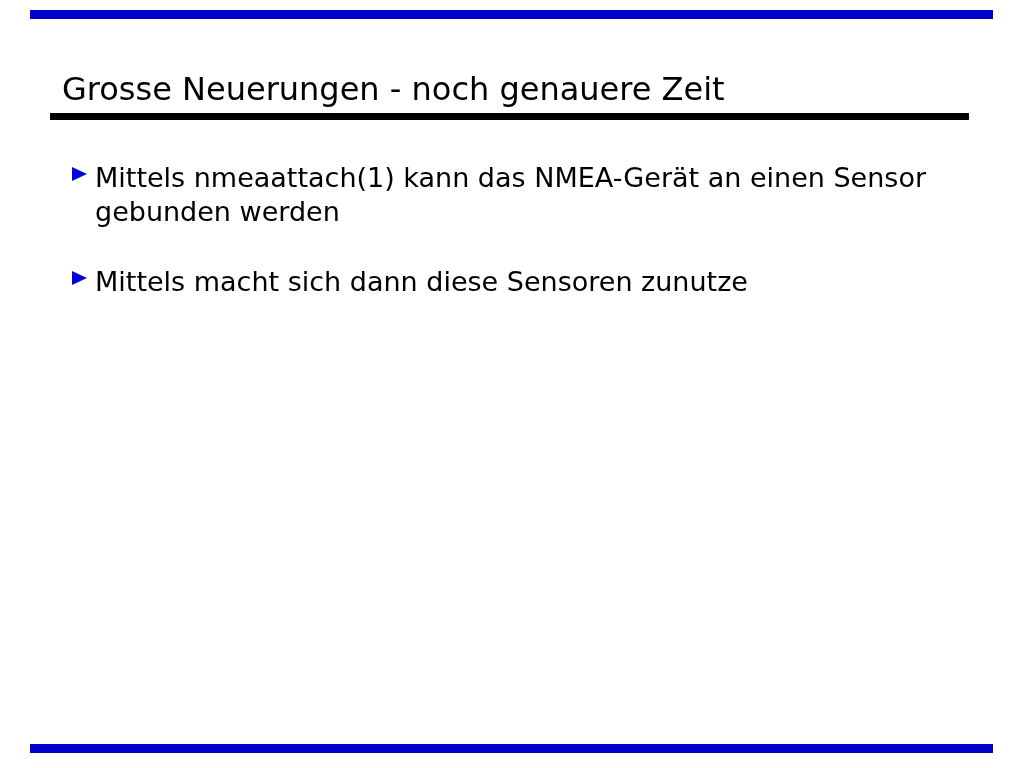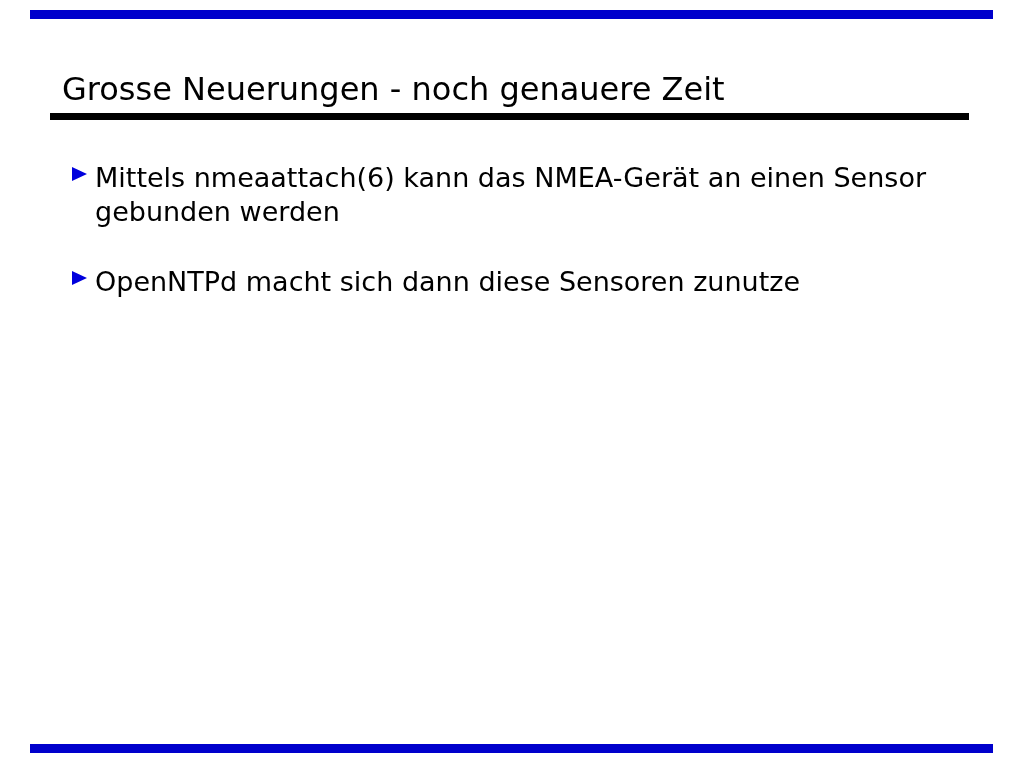"Mittels nmeaattach(6) kann das" span.txt { text: 6 -> 1 }
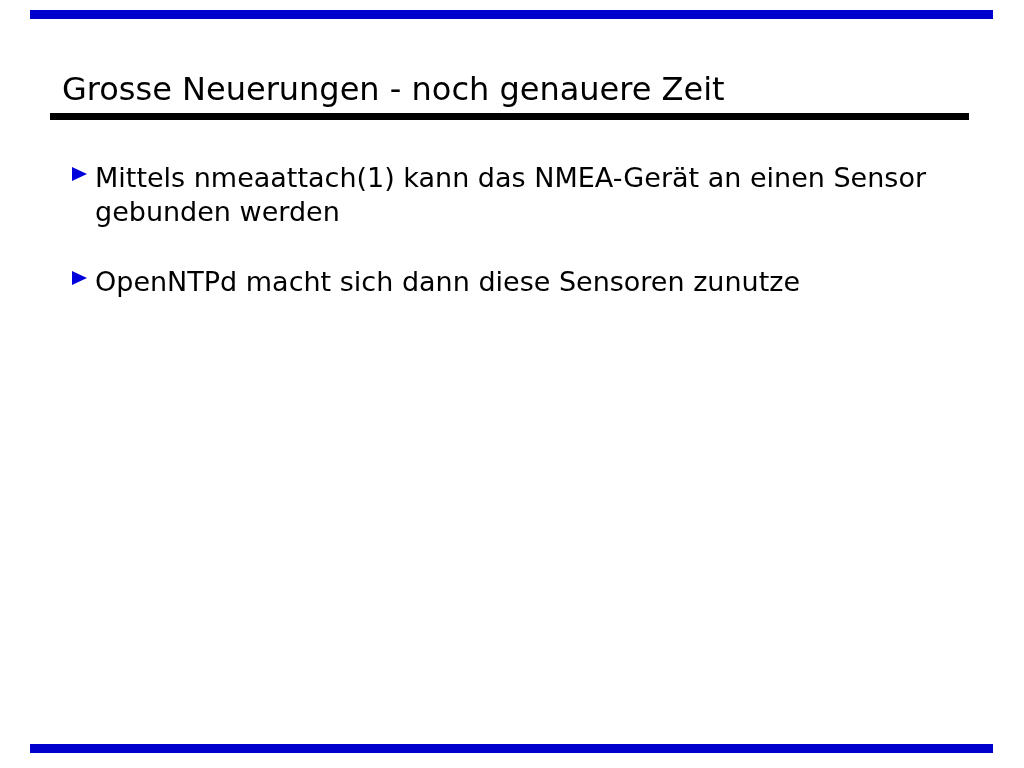"OpenNTPd macht sich dann diese" span.txt { text: OpenNTPd -> Mittels }
